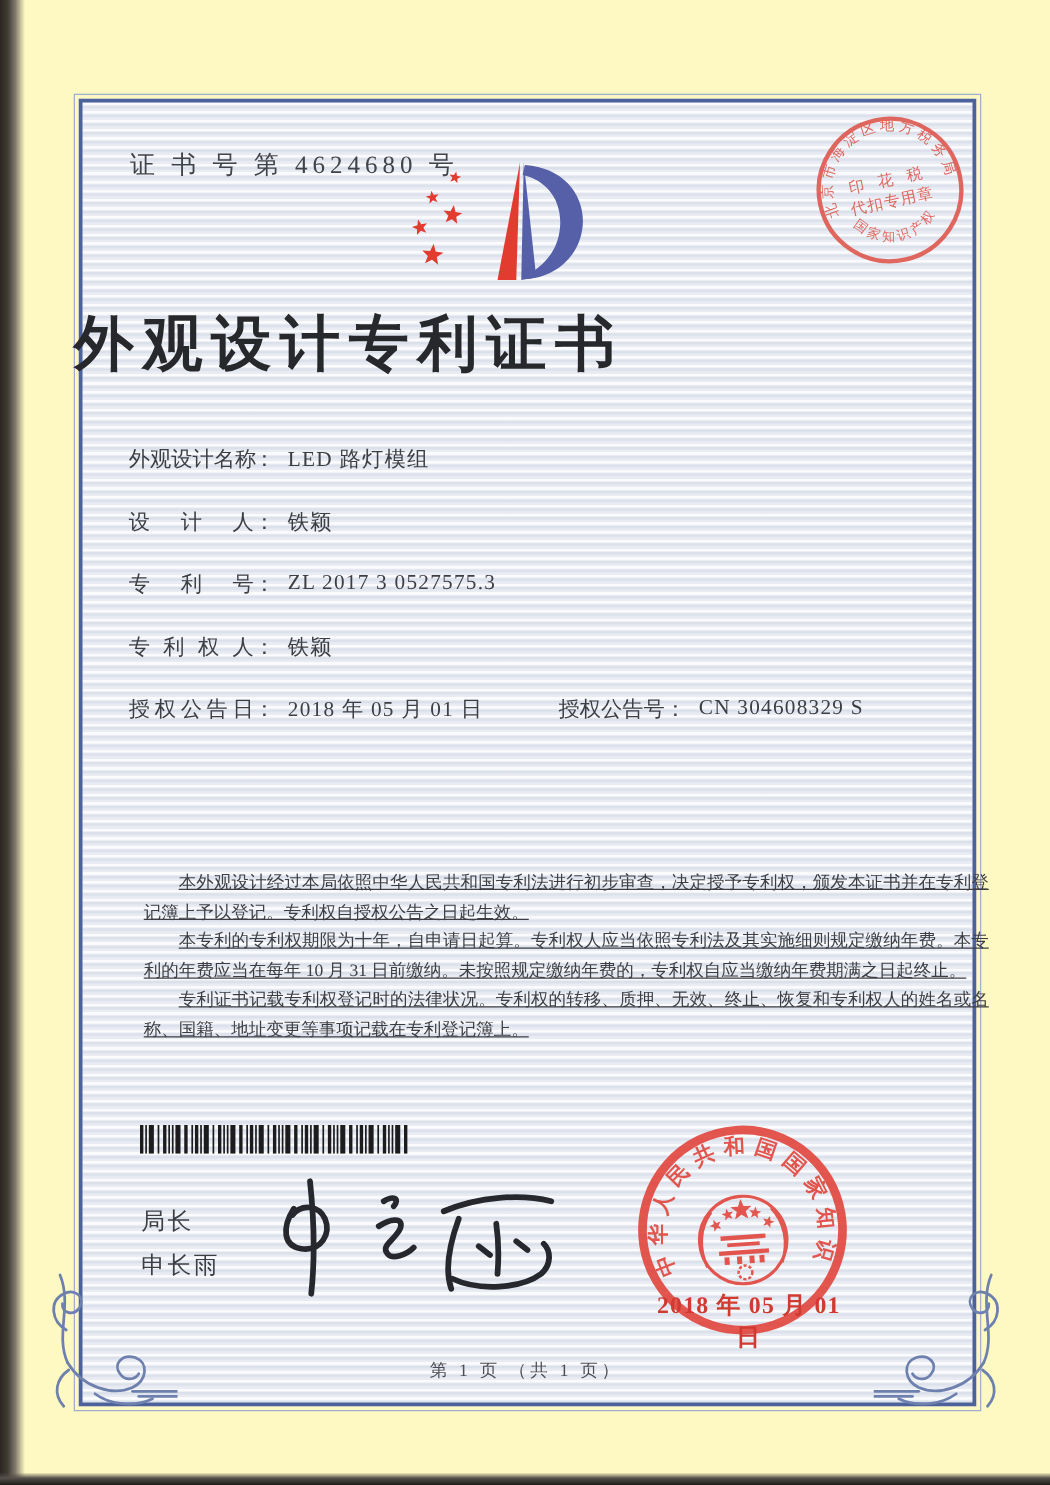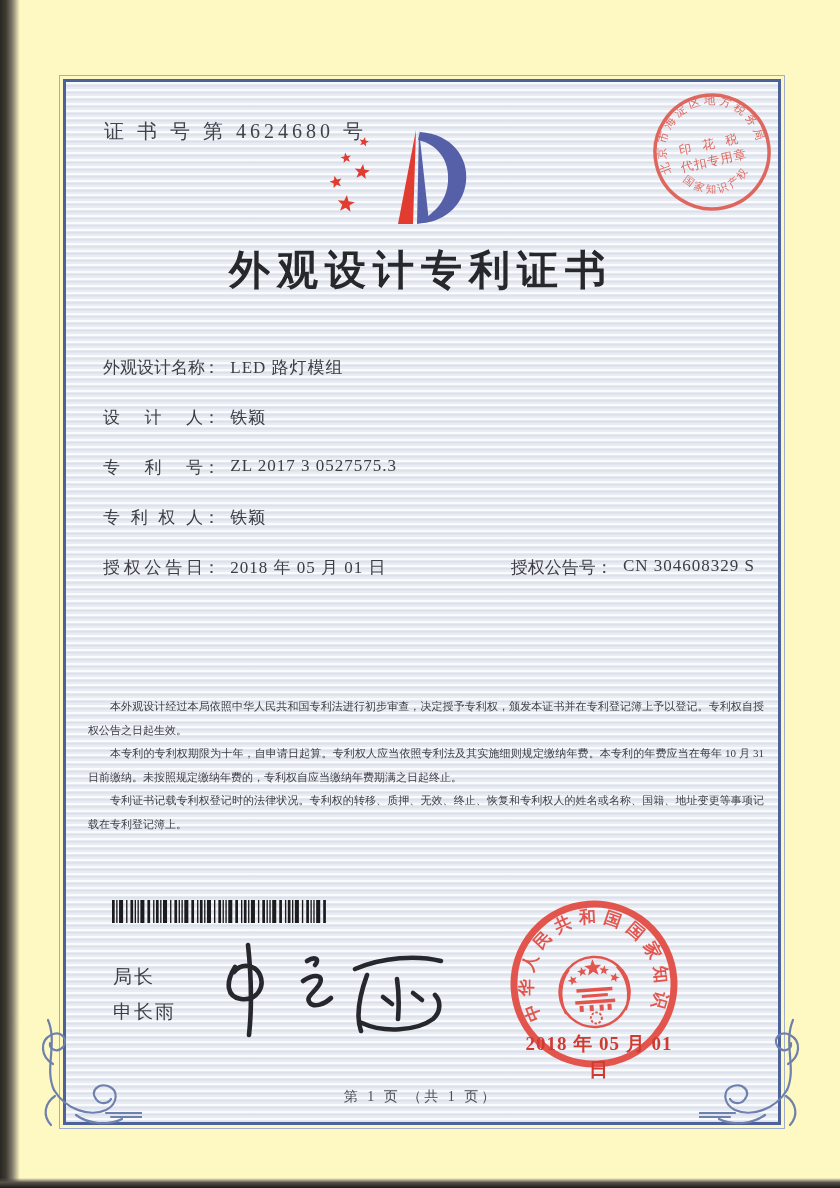"外观设计专利证书" .title { font-size: 41px -> 48px; text-align: center -> left }
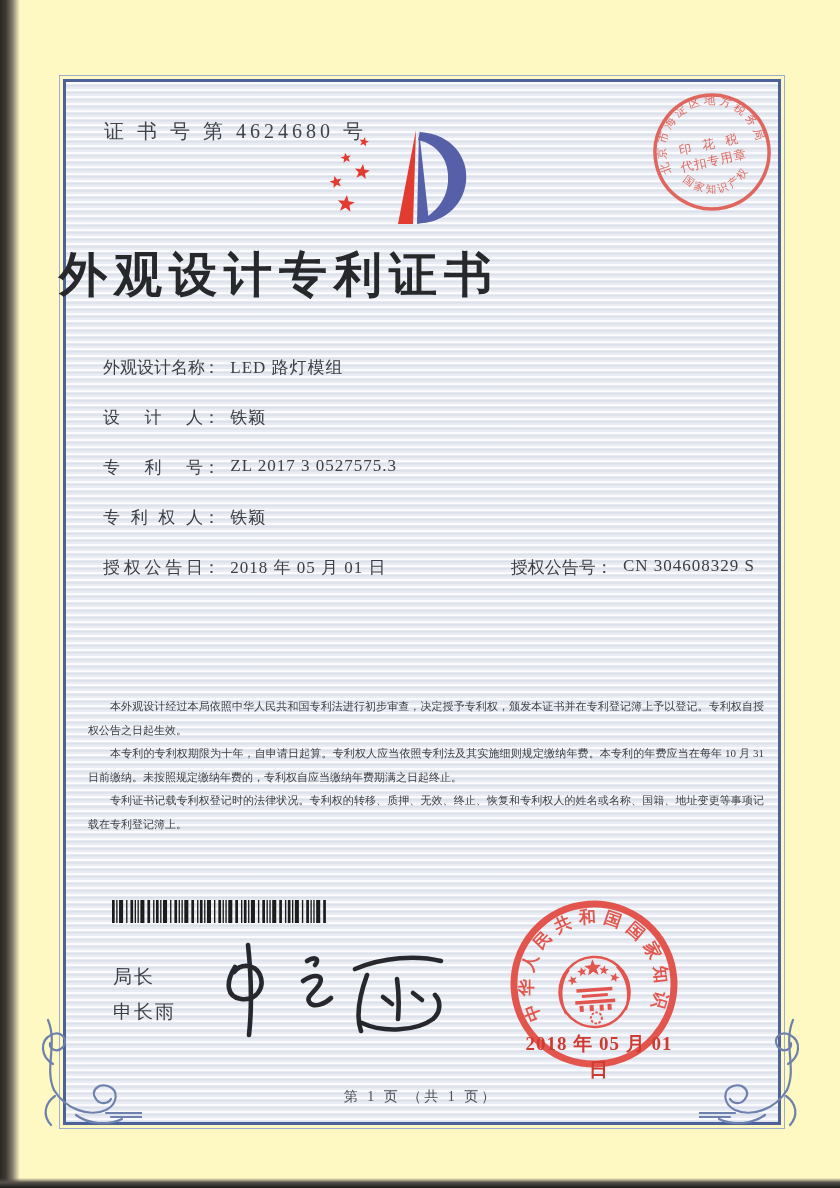"授权公告号： CN 304608329 S" .grant2 { margin-left: 120px -> 56px }
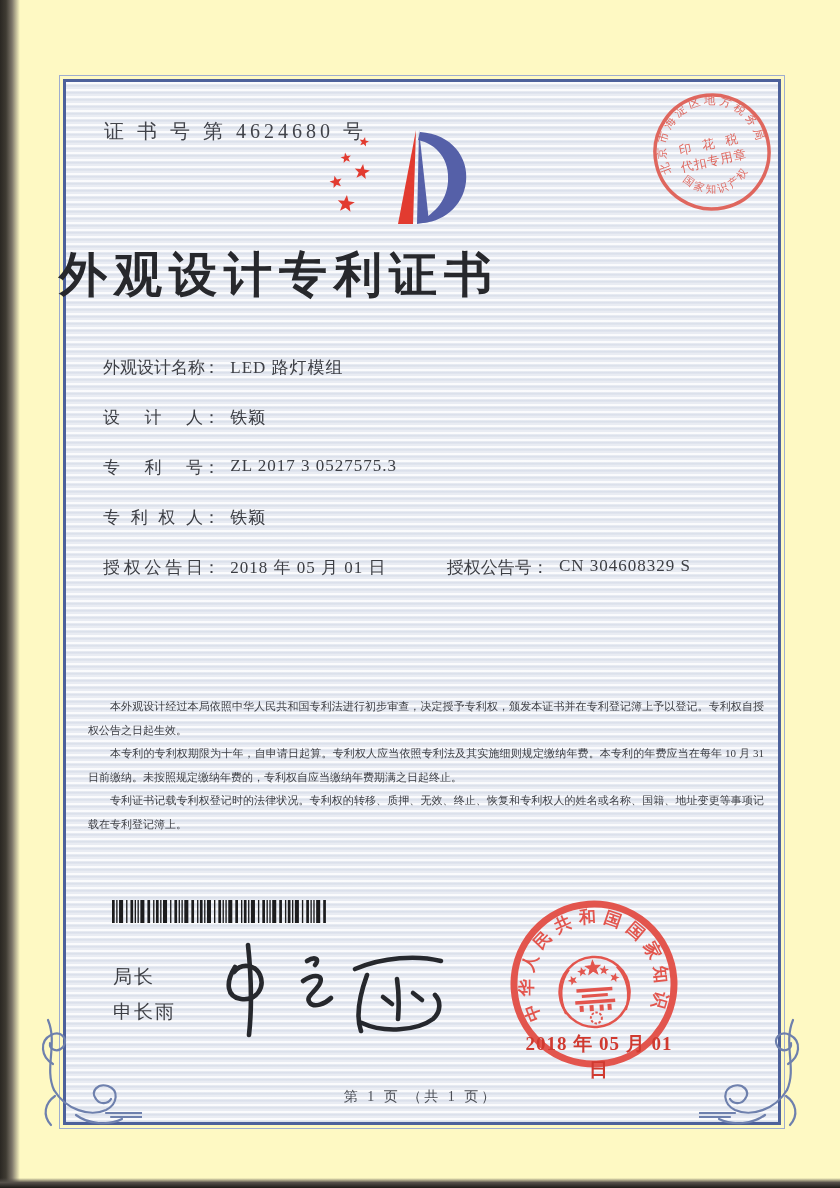"本外观设计经过本局依照中华人民共和国专利法进行初步审查，决定授予专利权，颁发本证" .paras { font-size: 11px -> 14px; left: 88px -> 115px; text-decoration: none -> underline }
